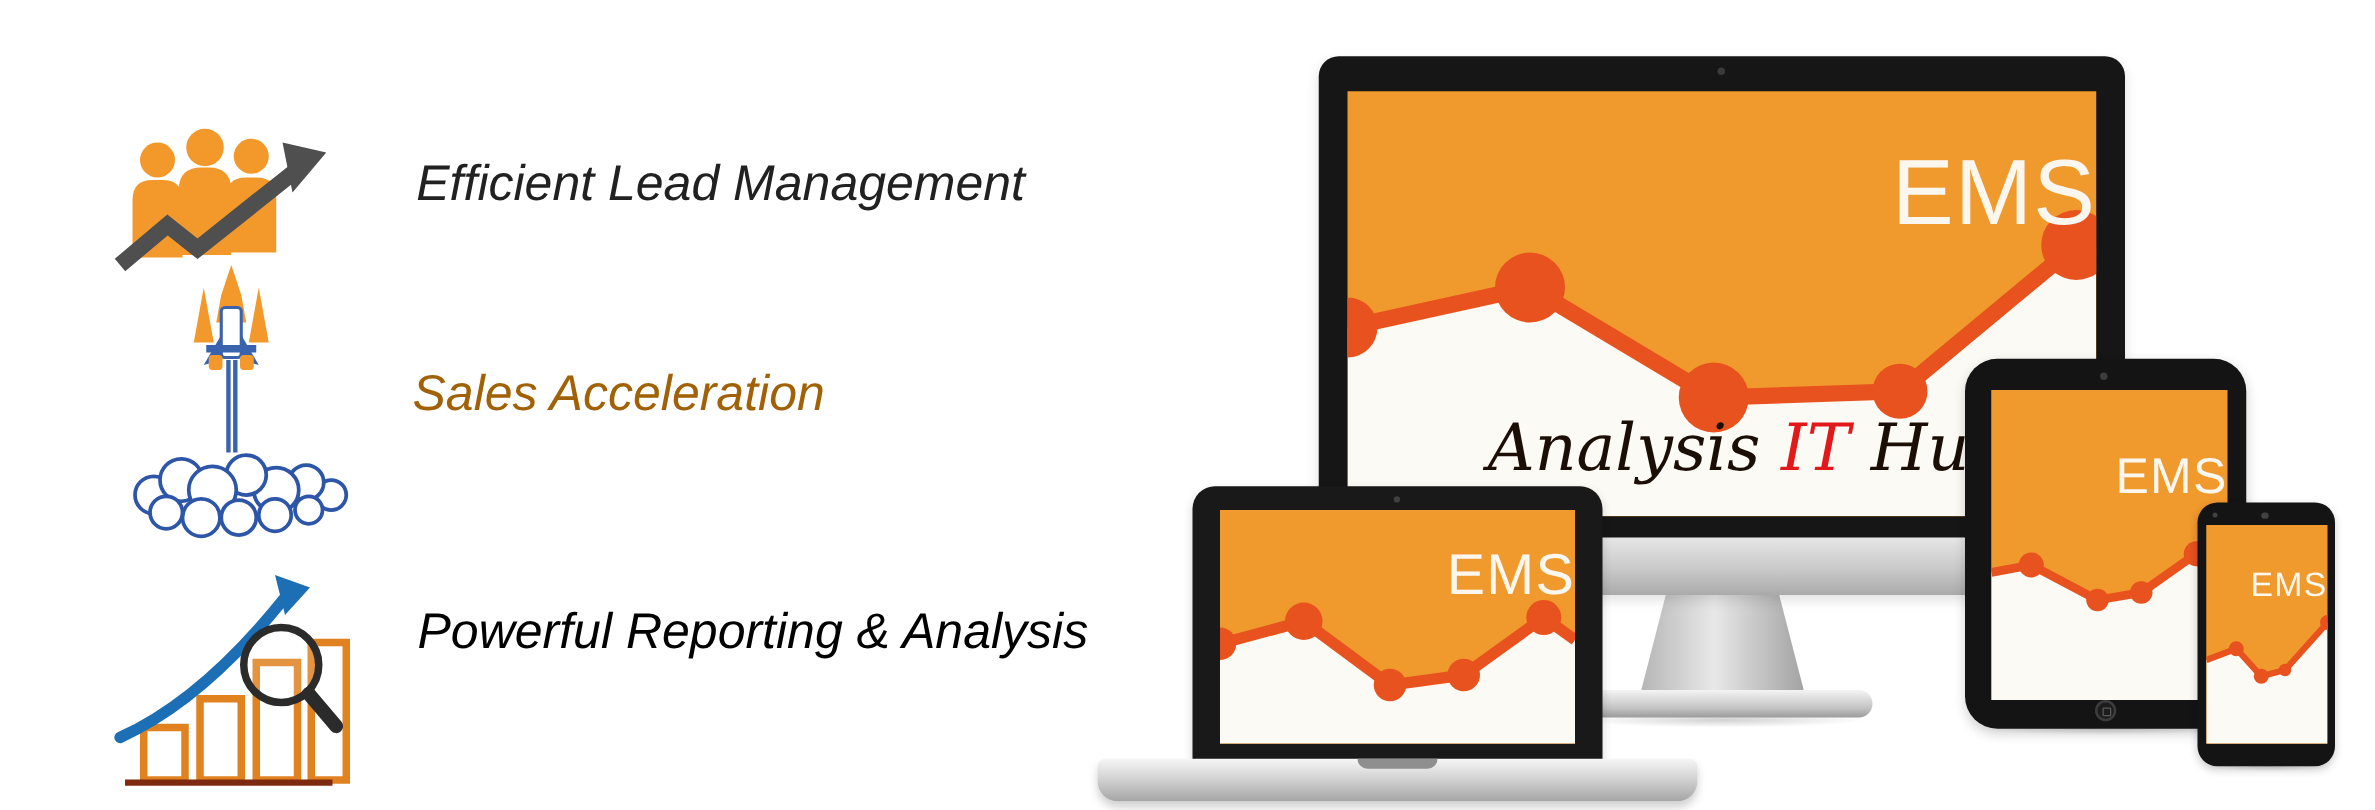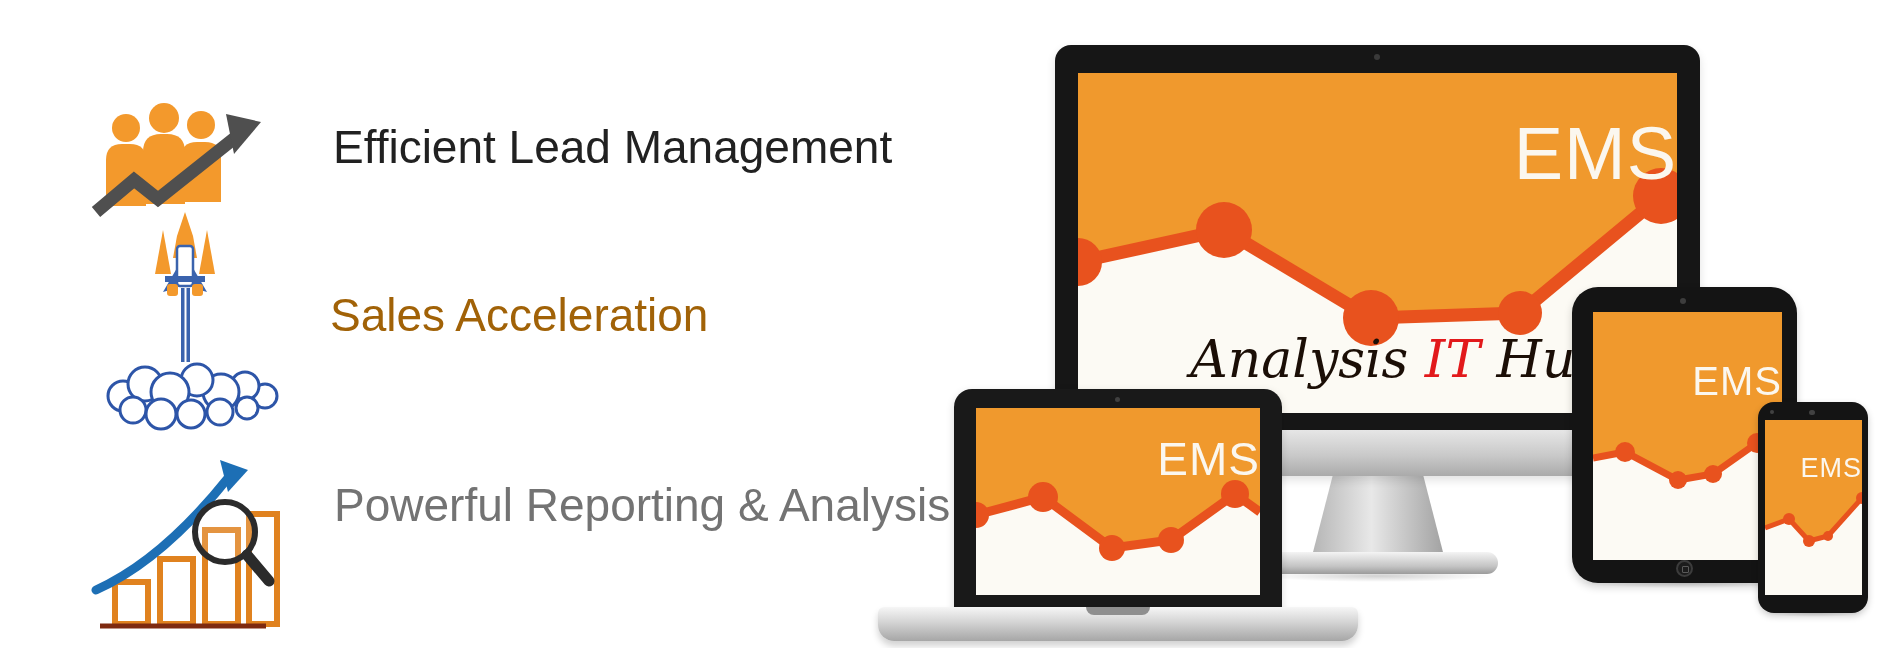"Efficient Lead Management" .feat-label { font-size: 46px -> 40px; font-style: none -> italic }
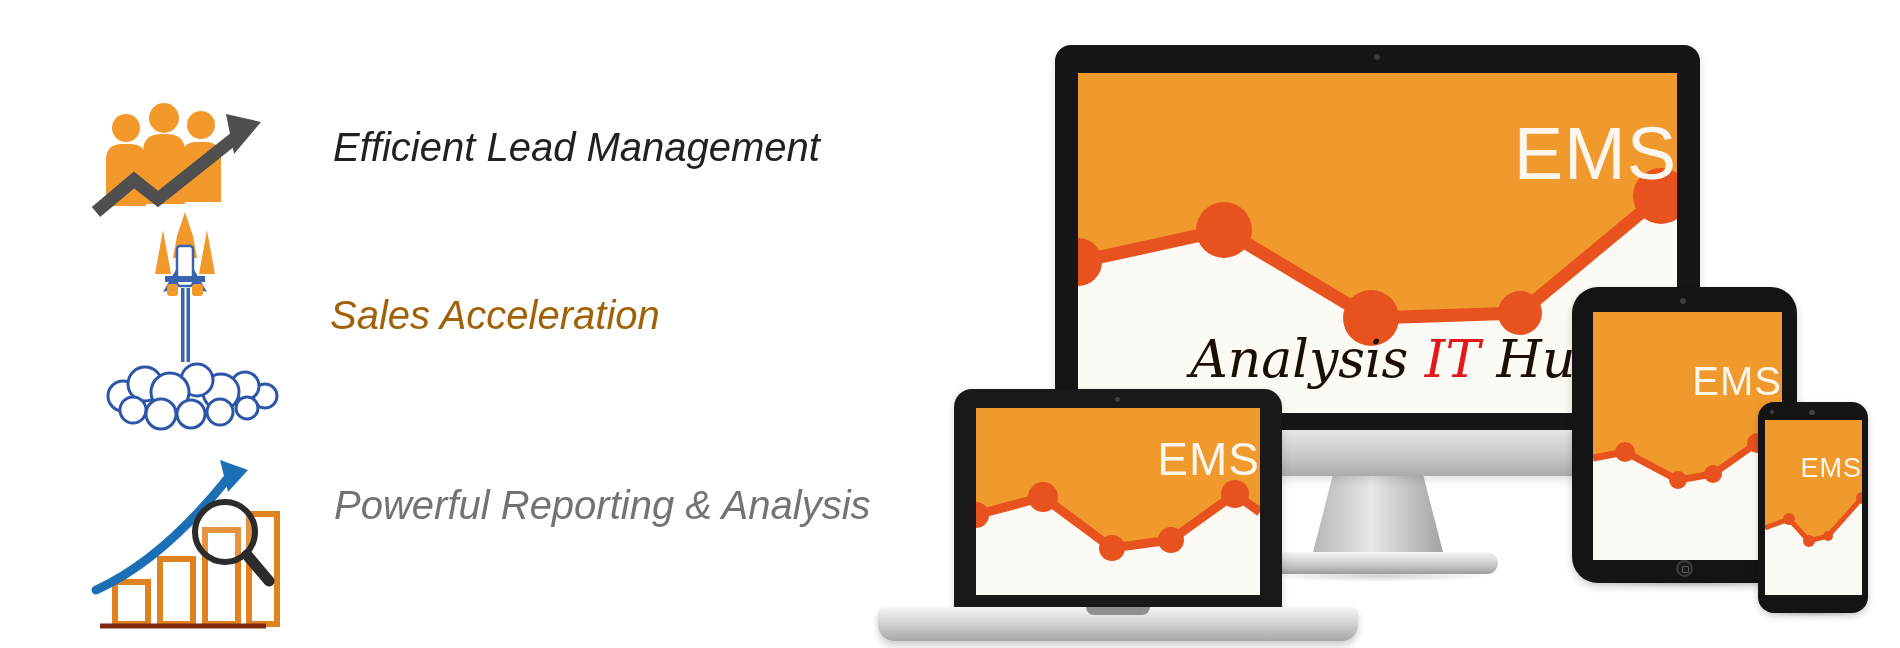"Powerful Reporting & Analysis" div.feat-label { color: #737373 -> #000000 }
